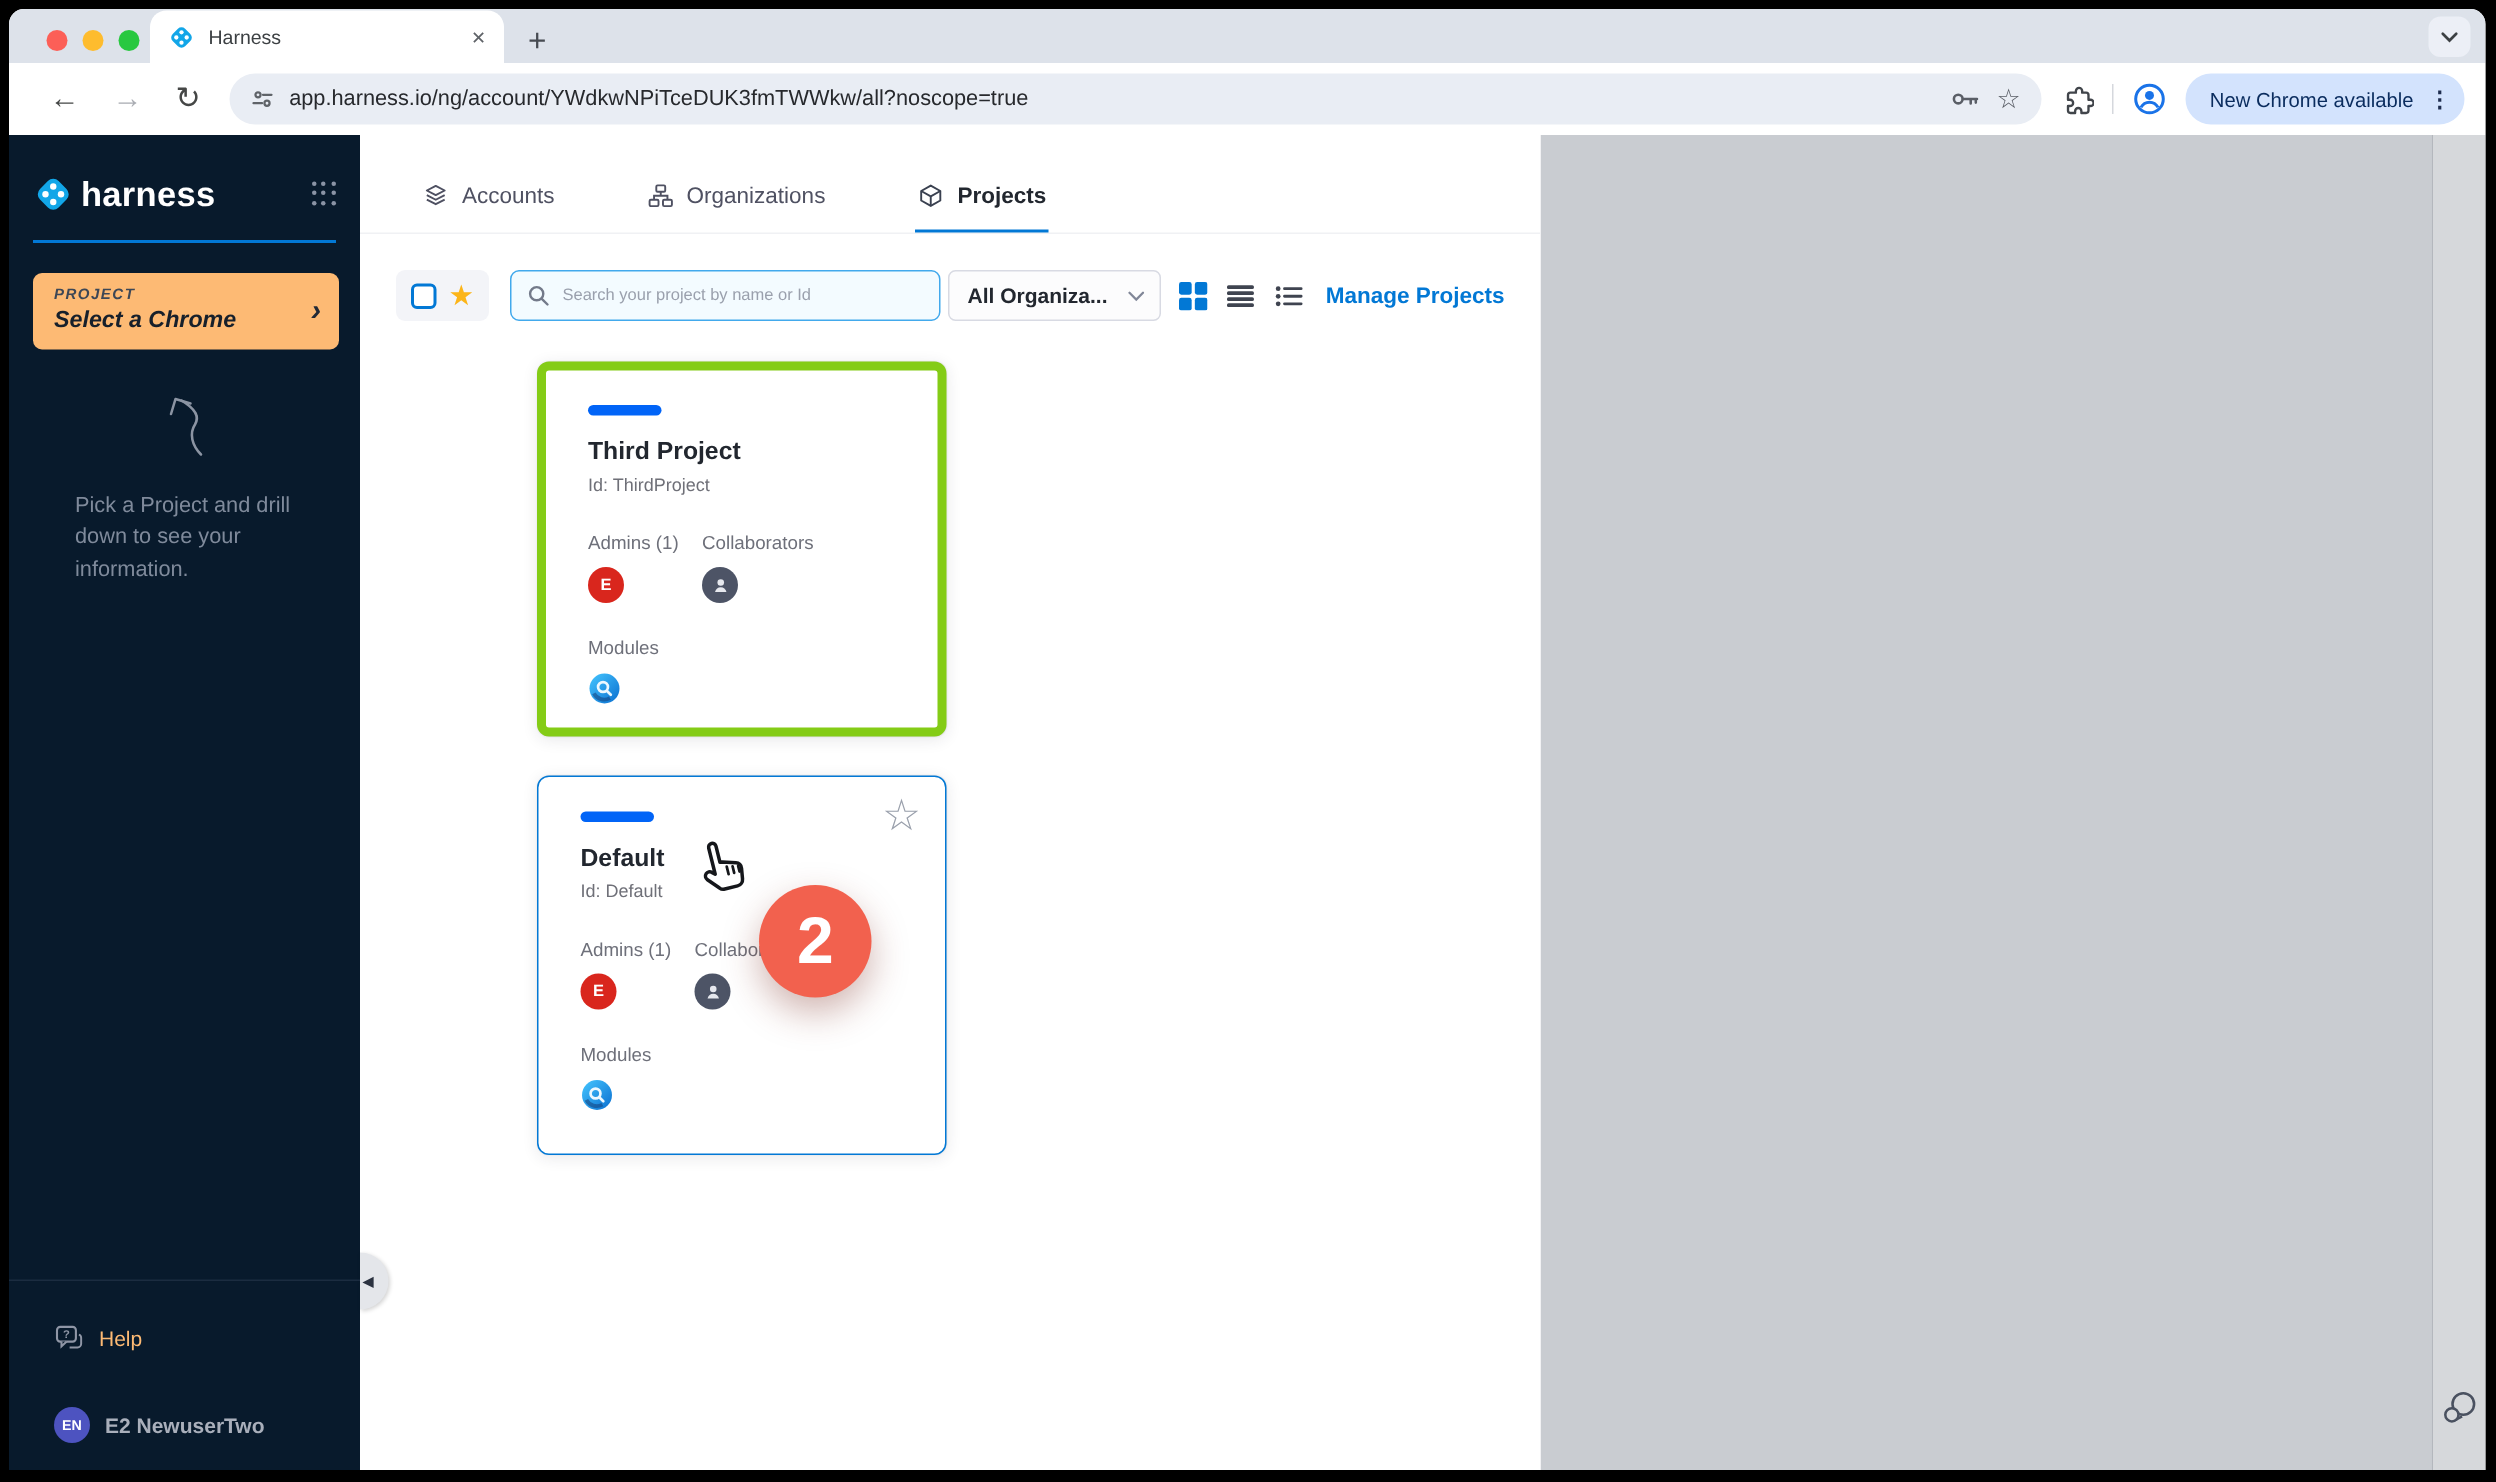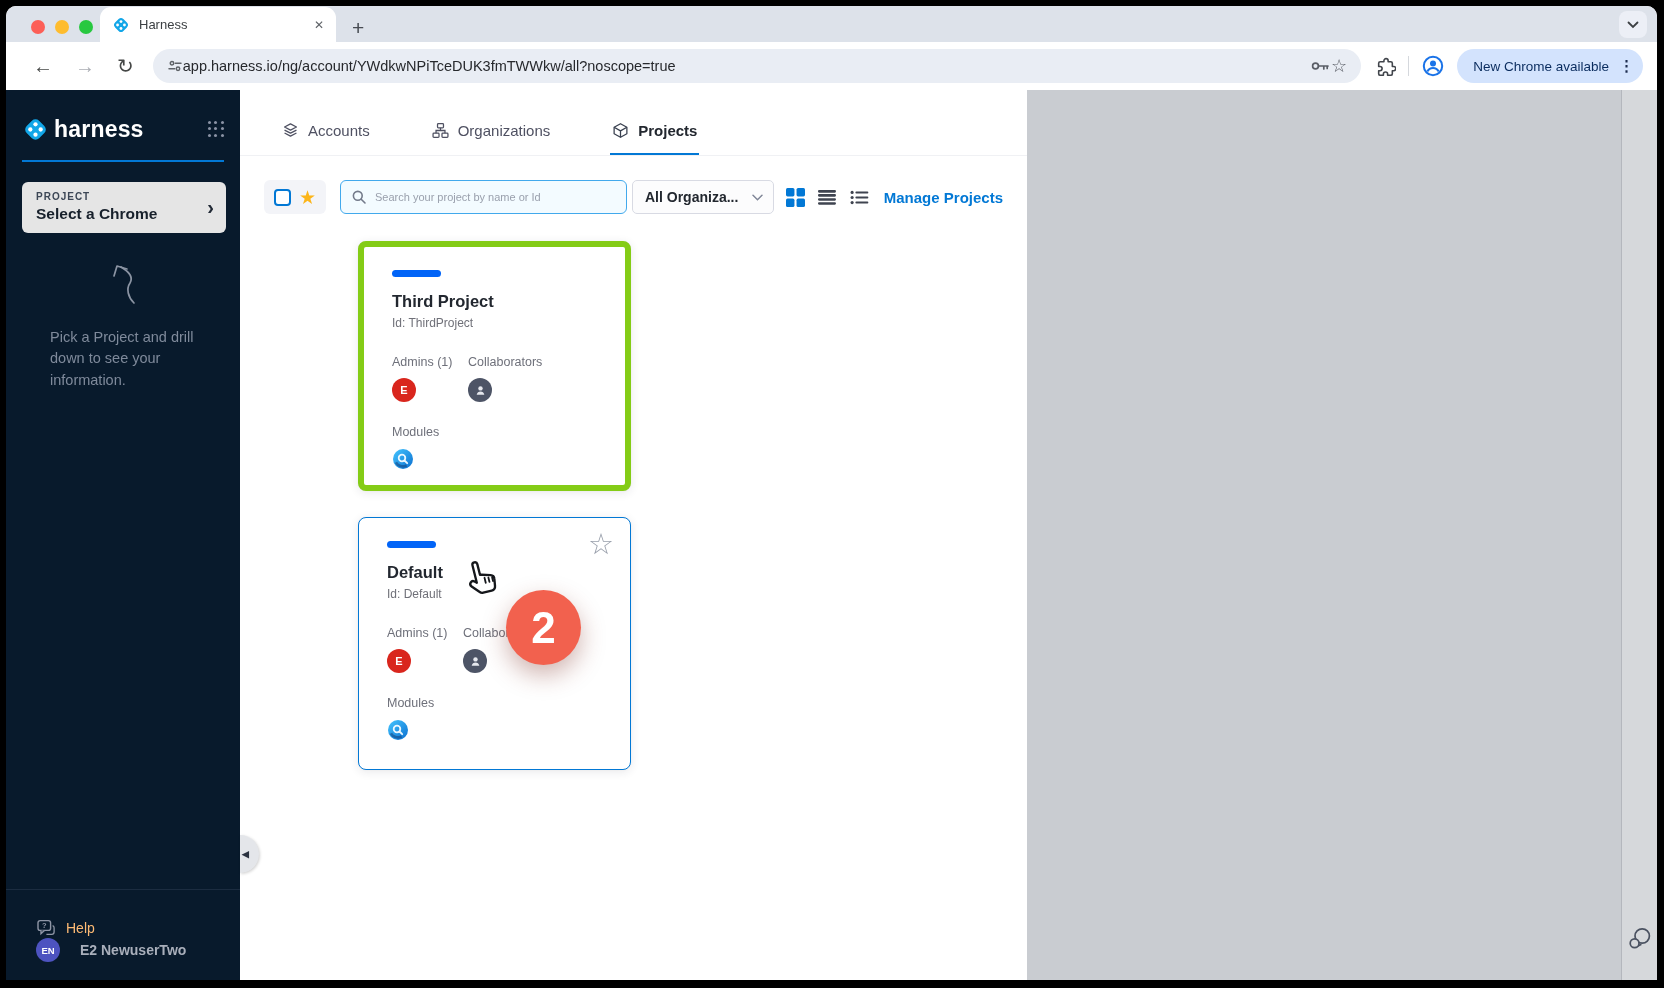"app.harness.io/ng/account/YWdkwNPiTceDUK" .urlbar { gap: none -> 10px }
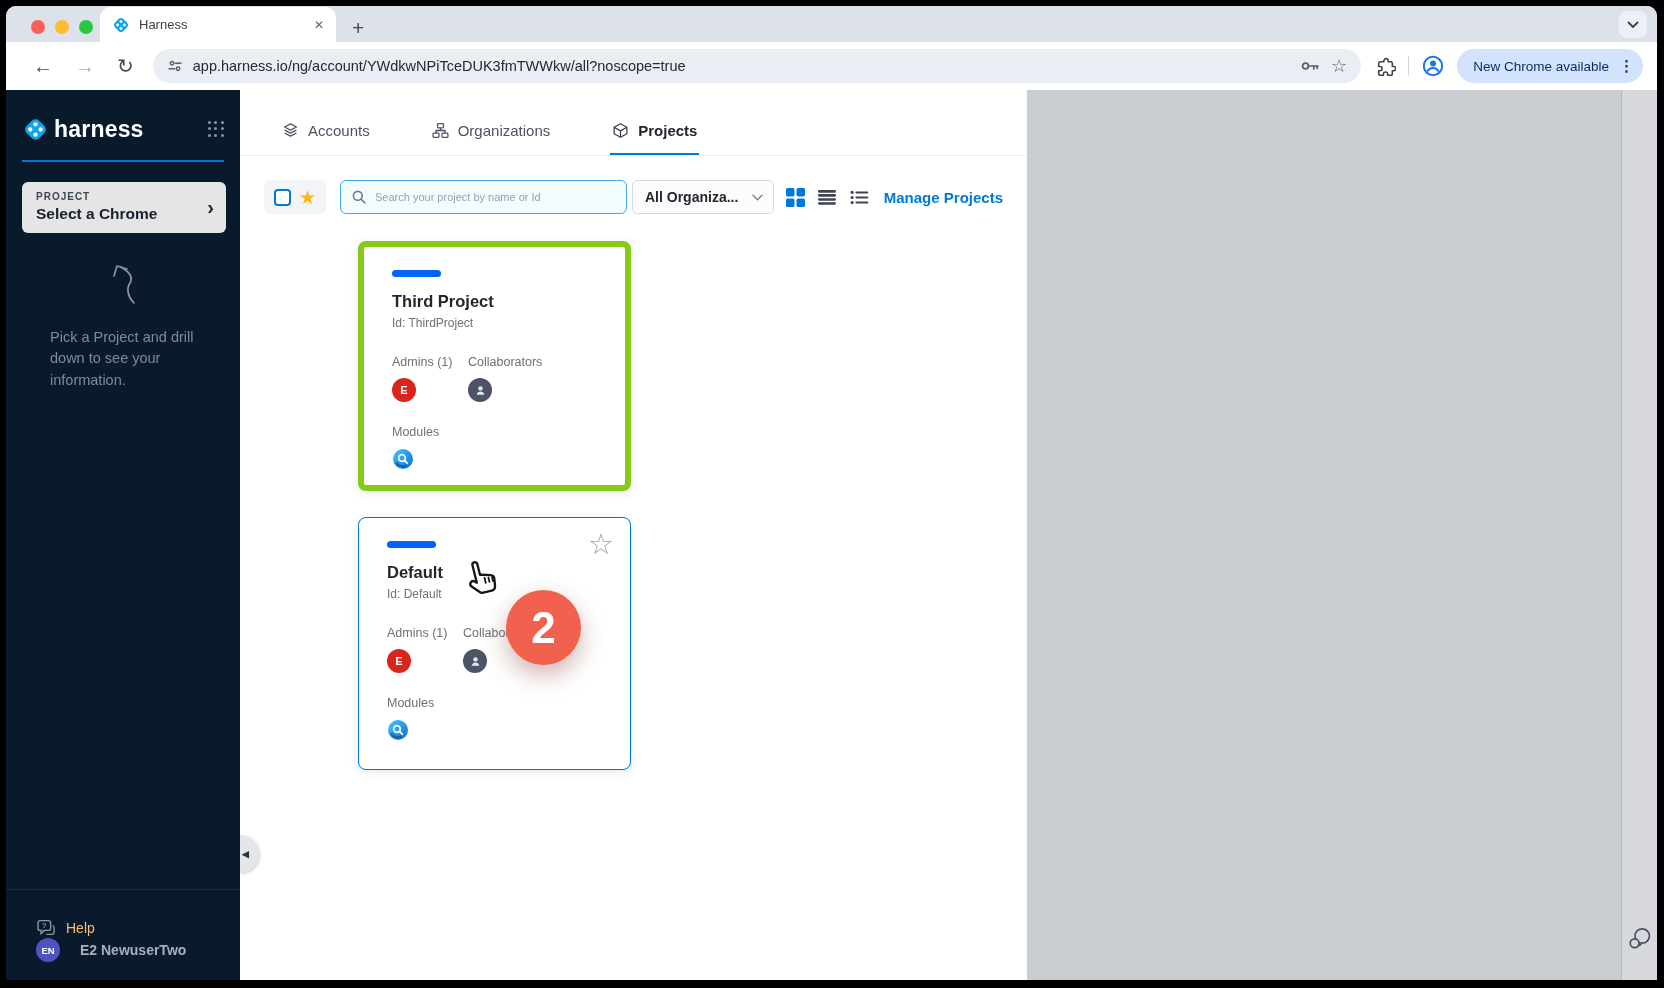"PROJECT" .picker { background: #e5e5e5 -> #fdba74; font-style: none -> italic }
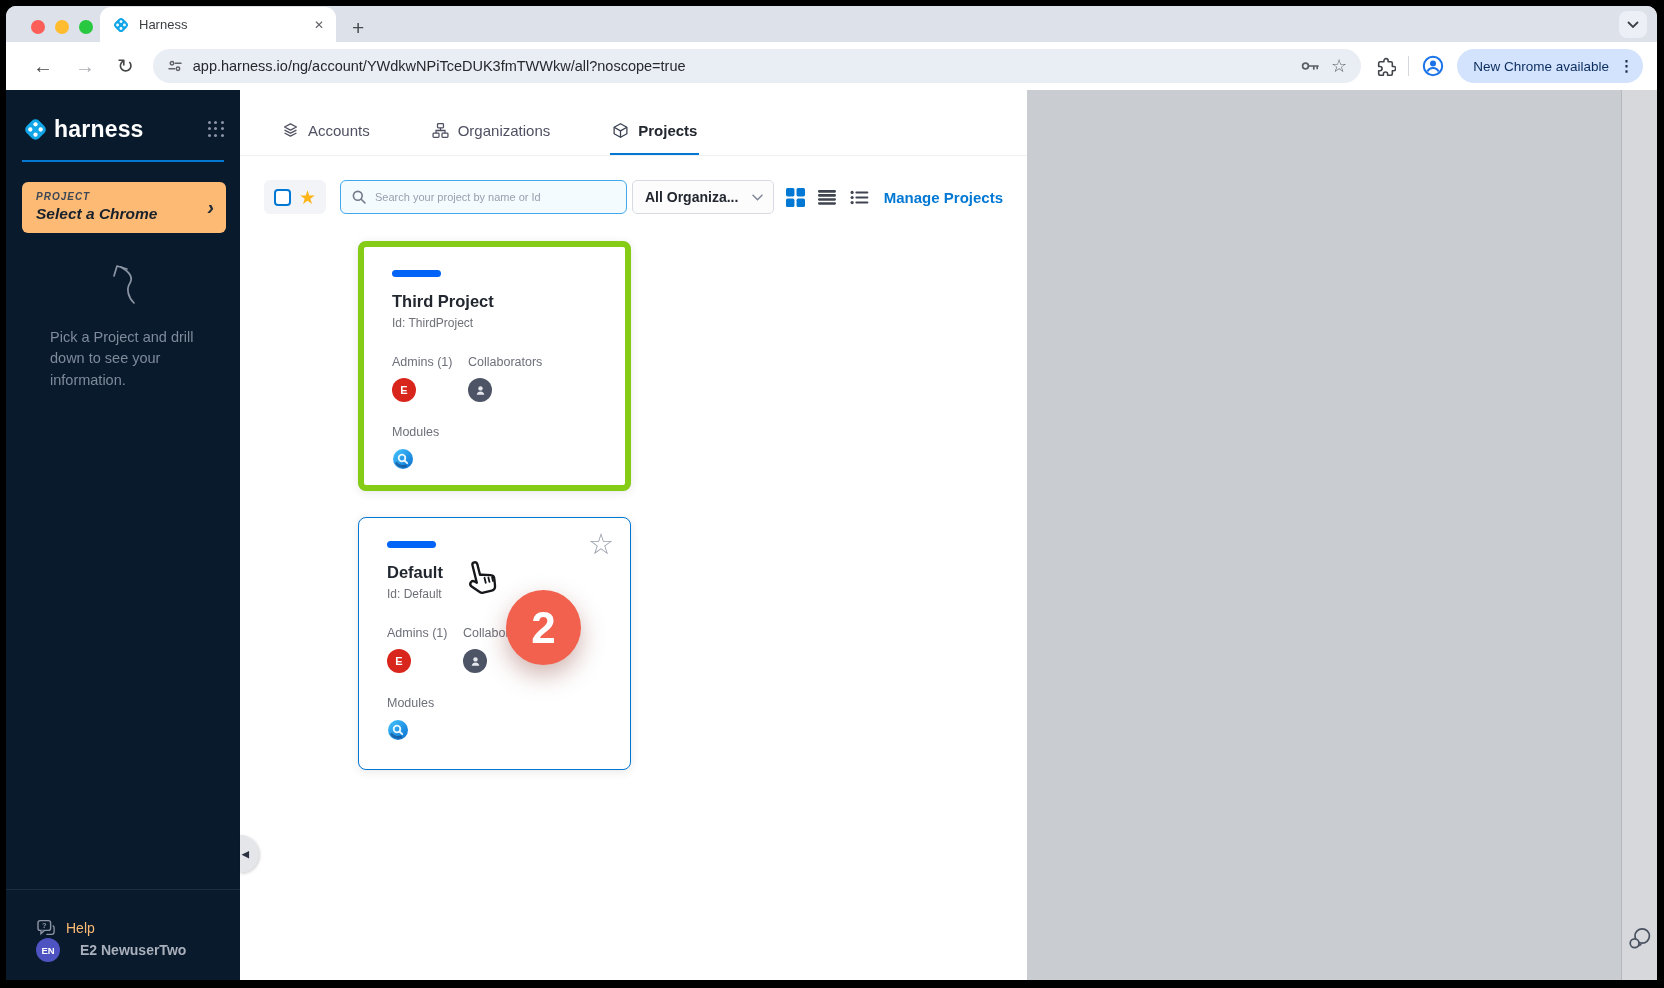"EN" .user-row { gap: 20px -> 10px; margin-top: none -> 36px }
